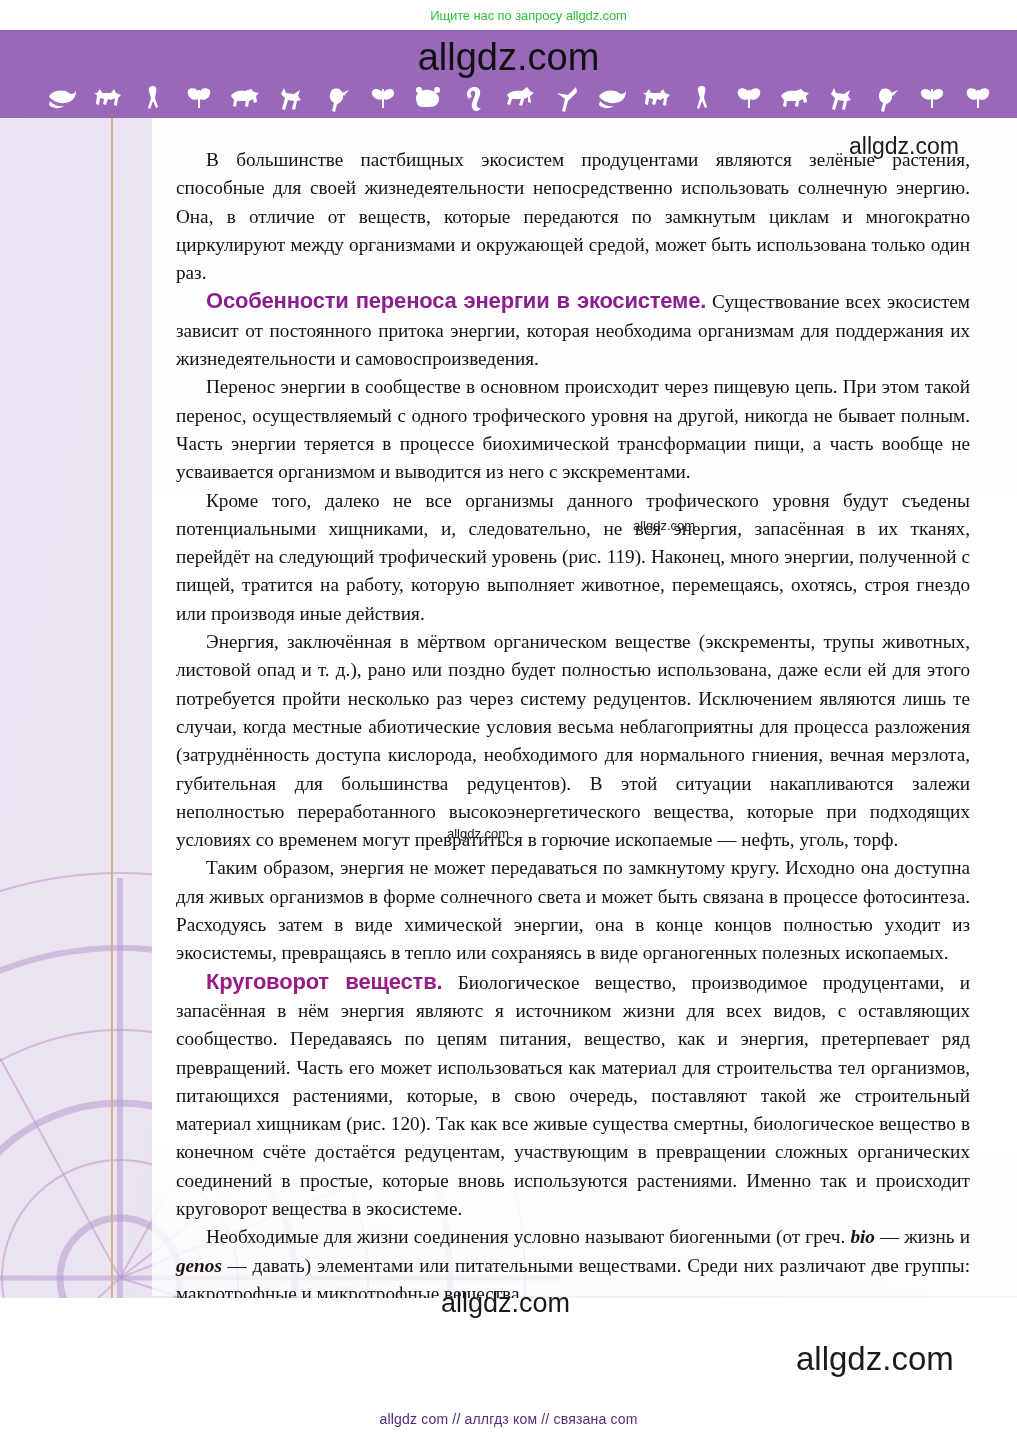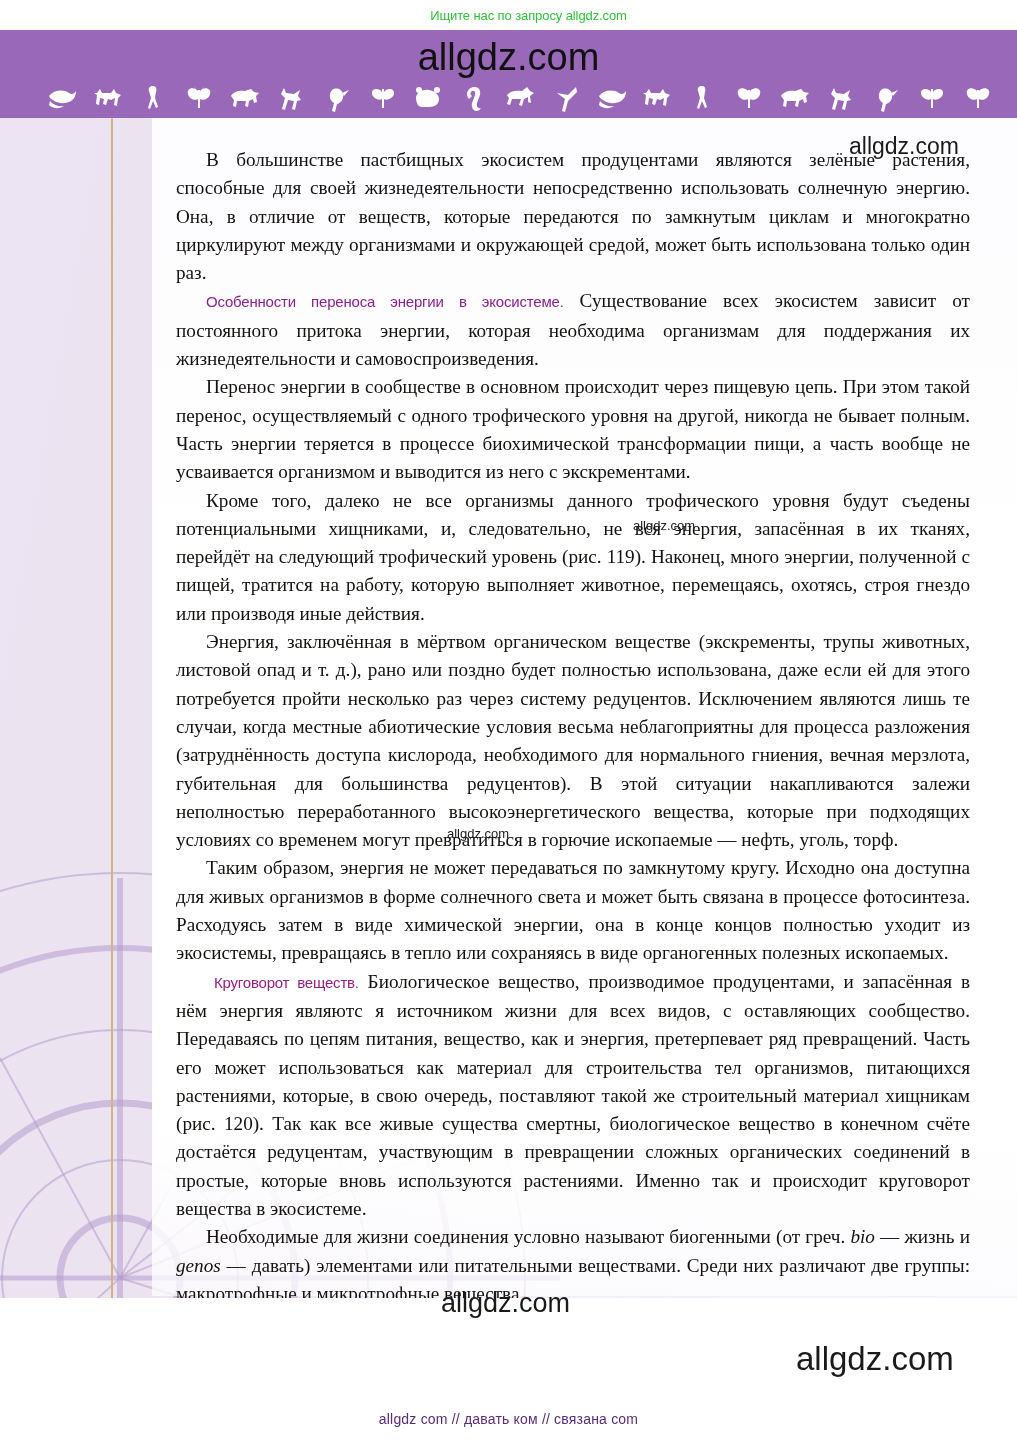"Особенности переноса энергии в" .runhead { font-size: 15px -> 22px; font-weight: normal -> bold }
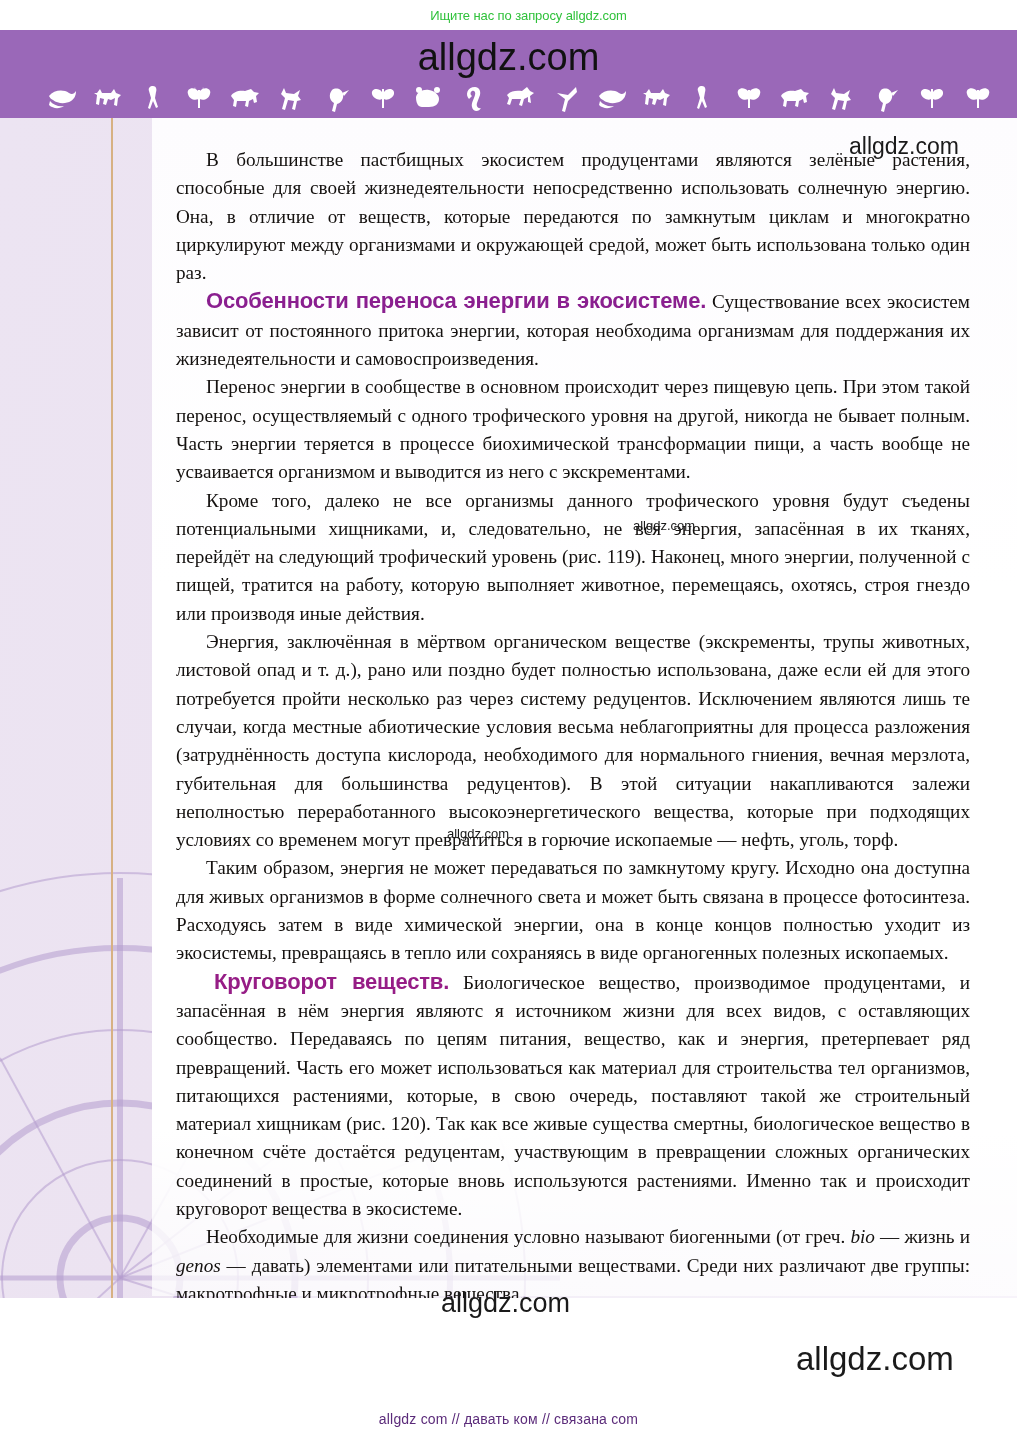"Круговорот веществ." .runhead.magenta { margin-left: 8px -> none }
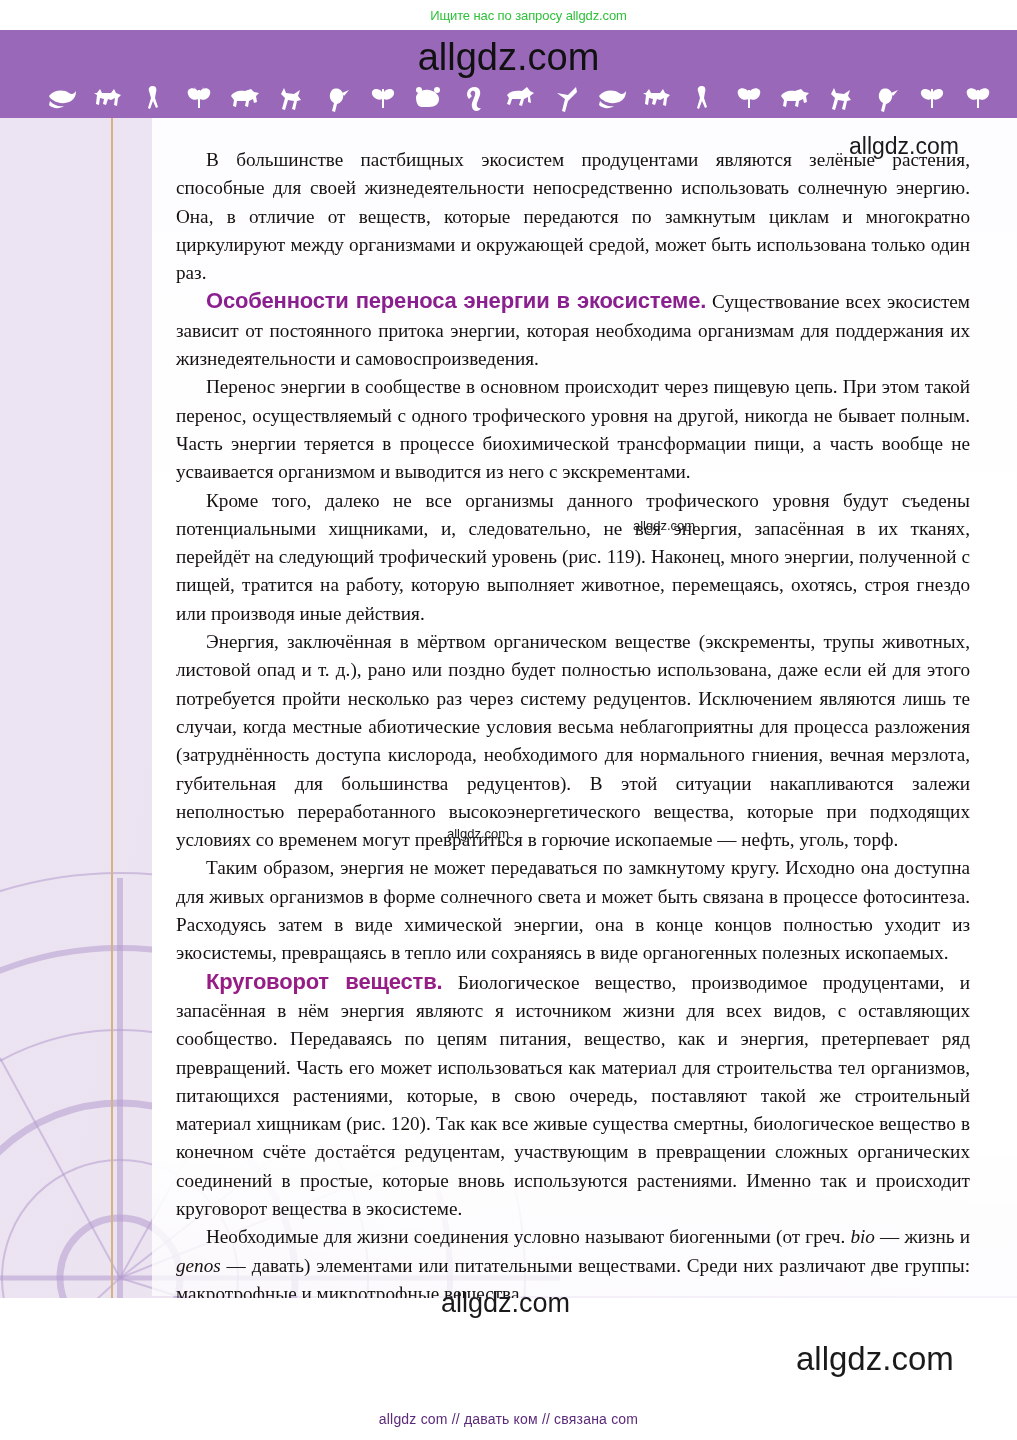"bio" .ital { font-weight: none -> bold }
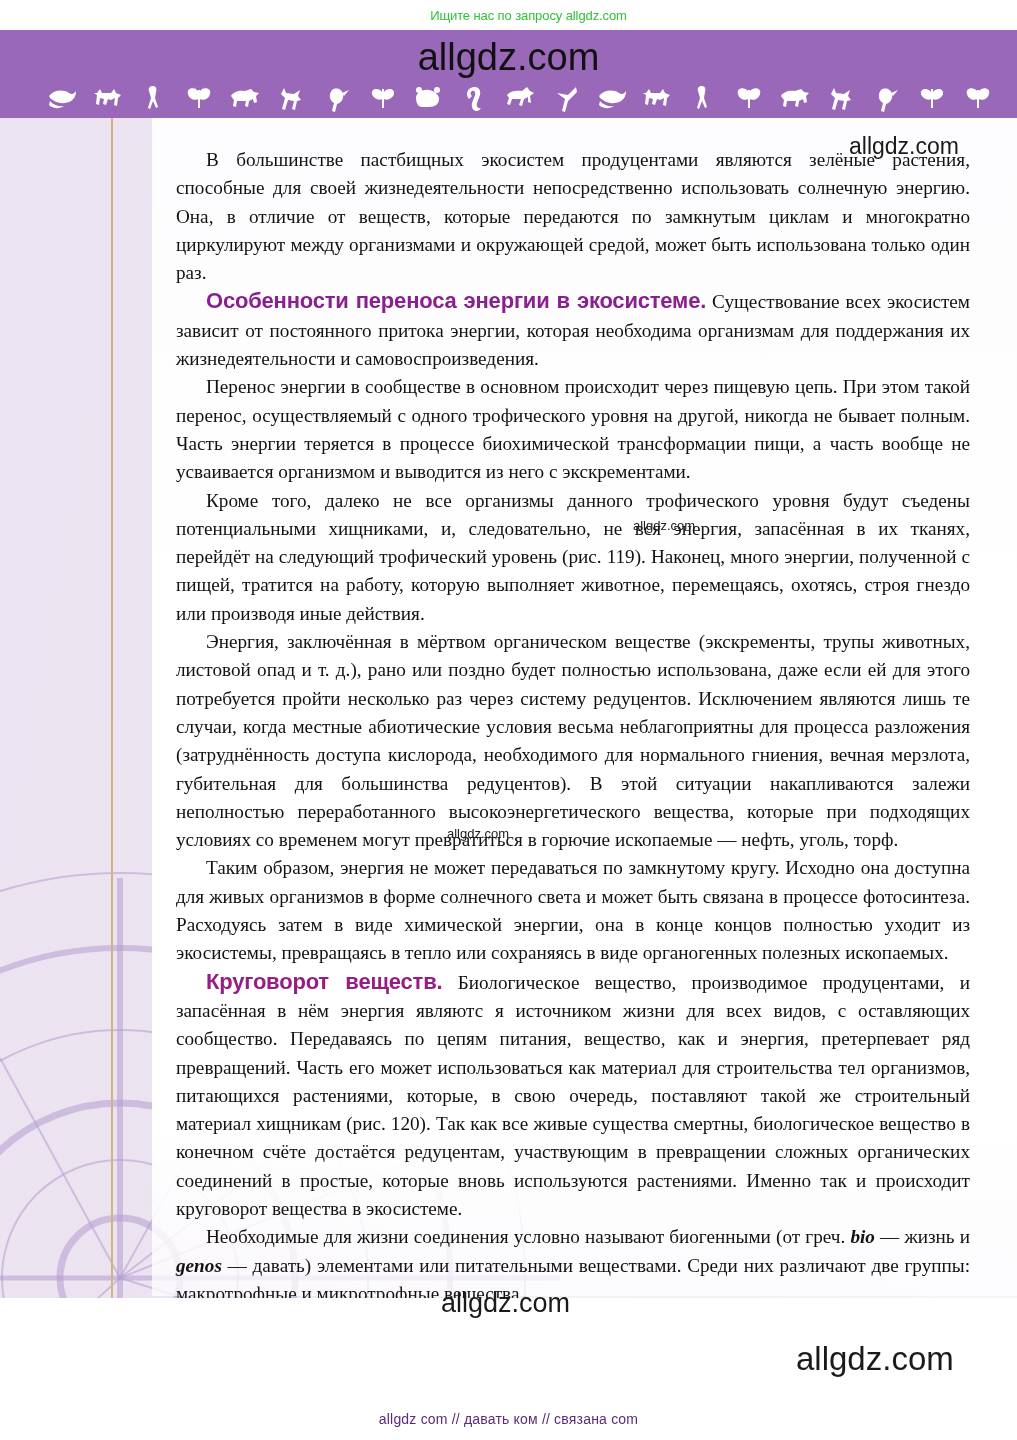"давать ком" span.footer-text { text: давать -> аллгдз }
